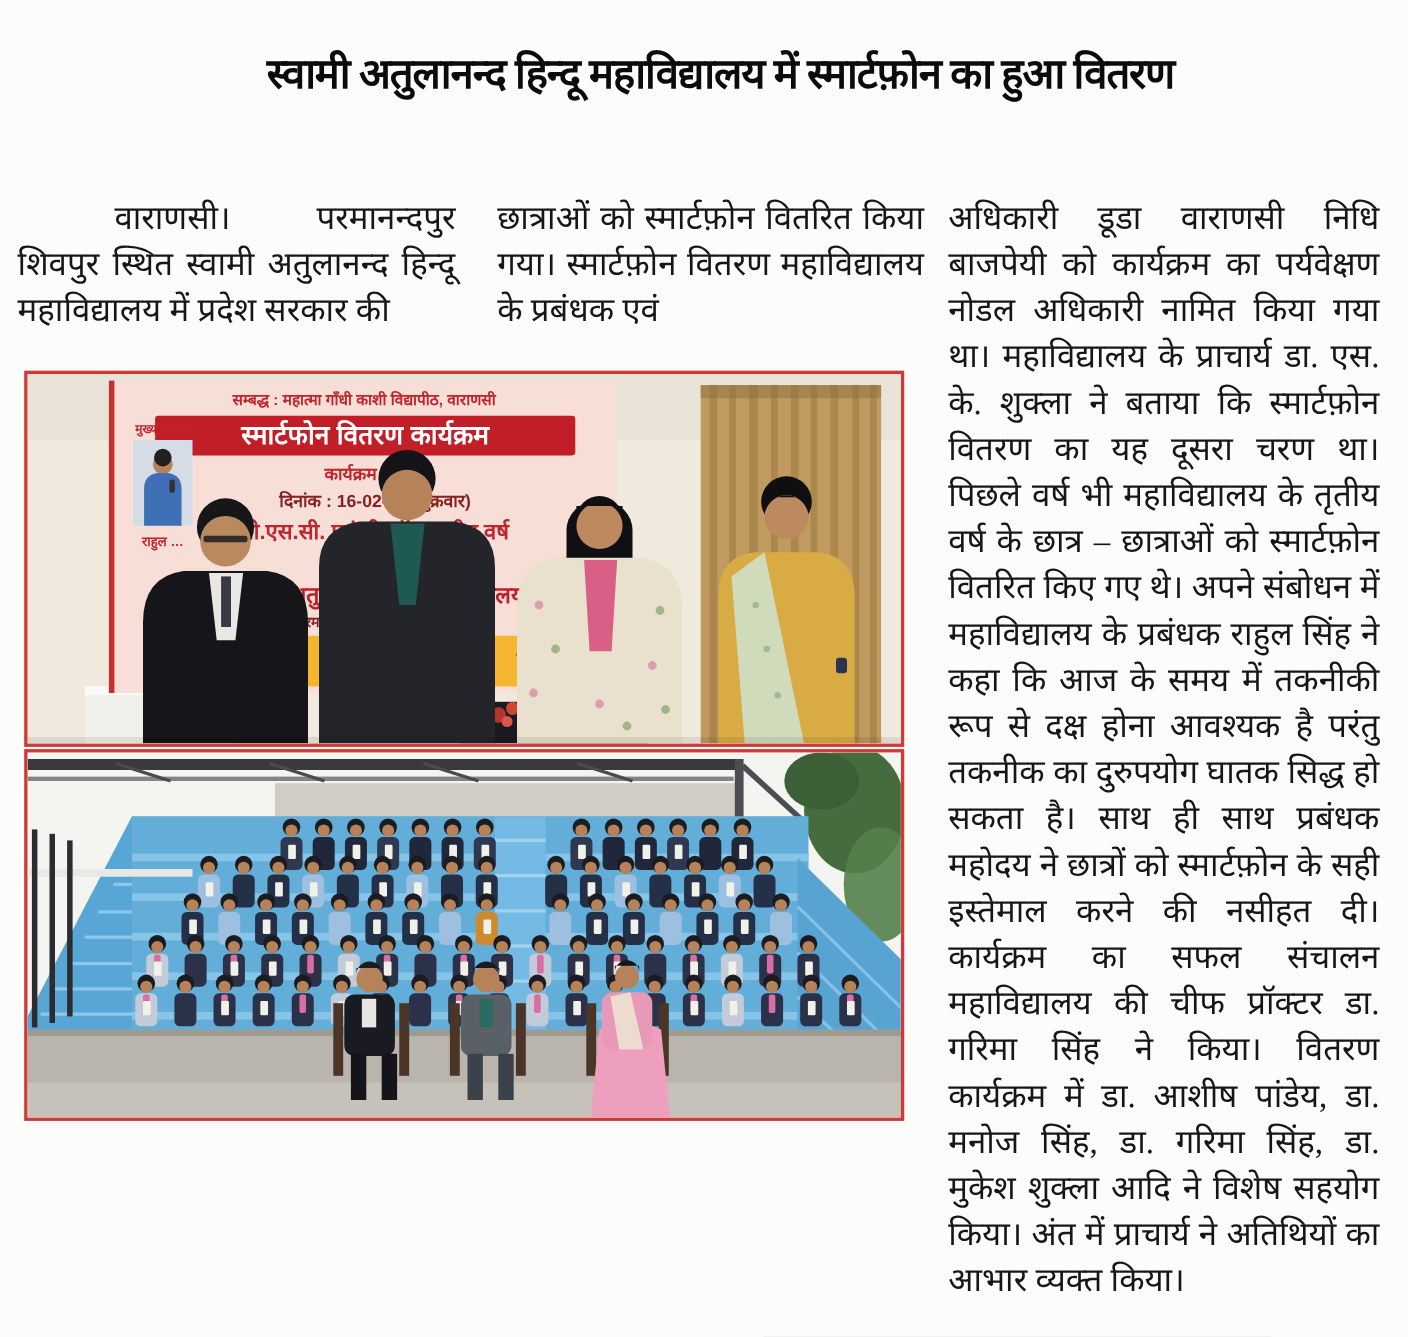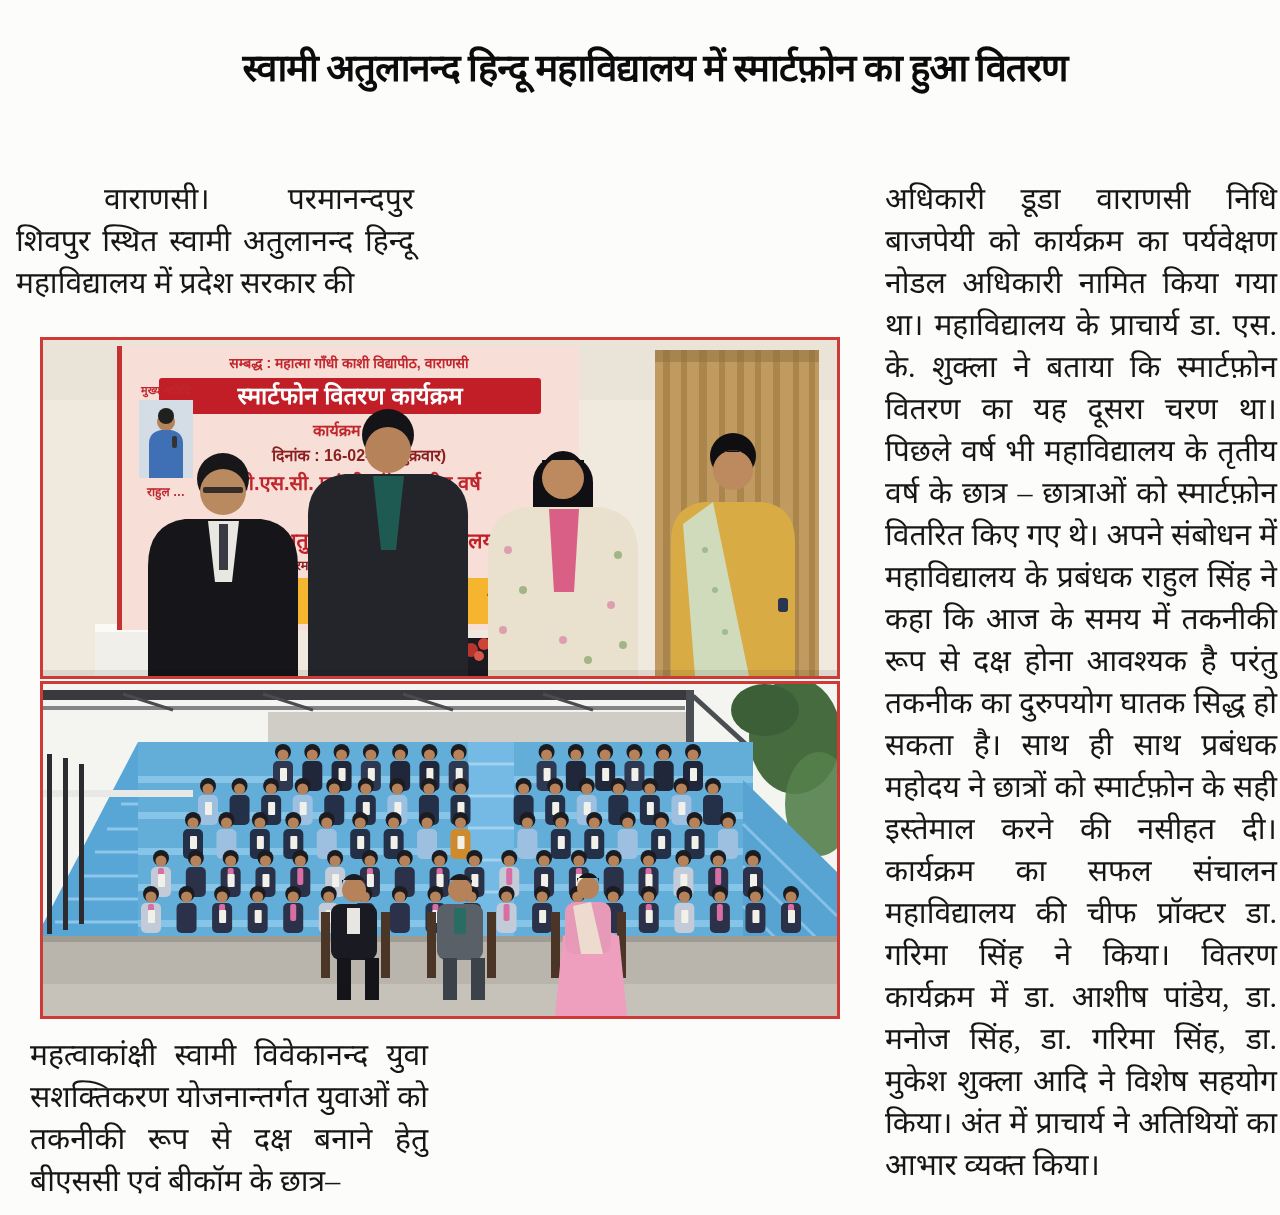"छात्राओं को स्मार्टफ़ोन वितरित किया" div.btxt { html: none -> <div>छात्राओं को स्मार्टफ़ोन वितरित किया गया। स्मार्टफ़ोन वितरण महाविद्यालय के प्रबंधक एवं</div> }
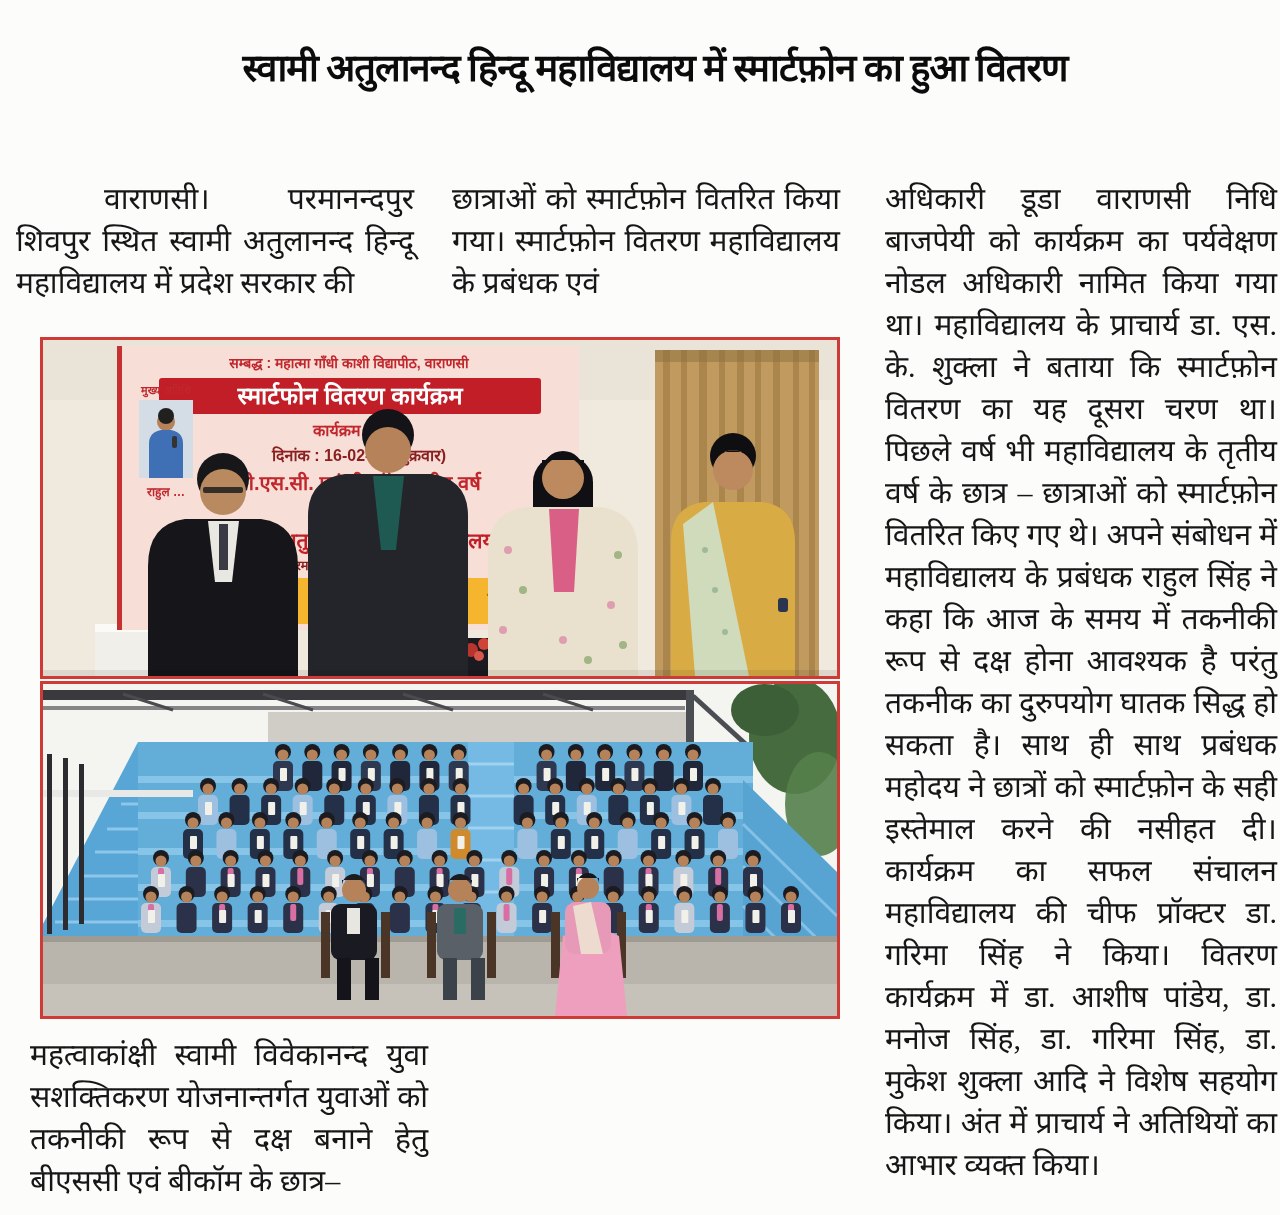"अधिकारी डूडा वाराणसी निधि बाजपेयी" #col3 { margin-left: 23px -> none }
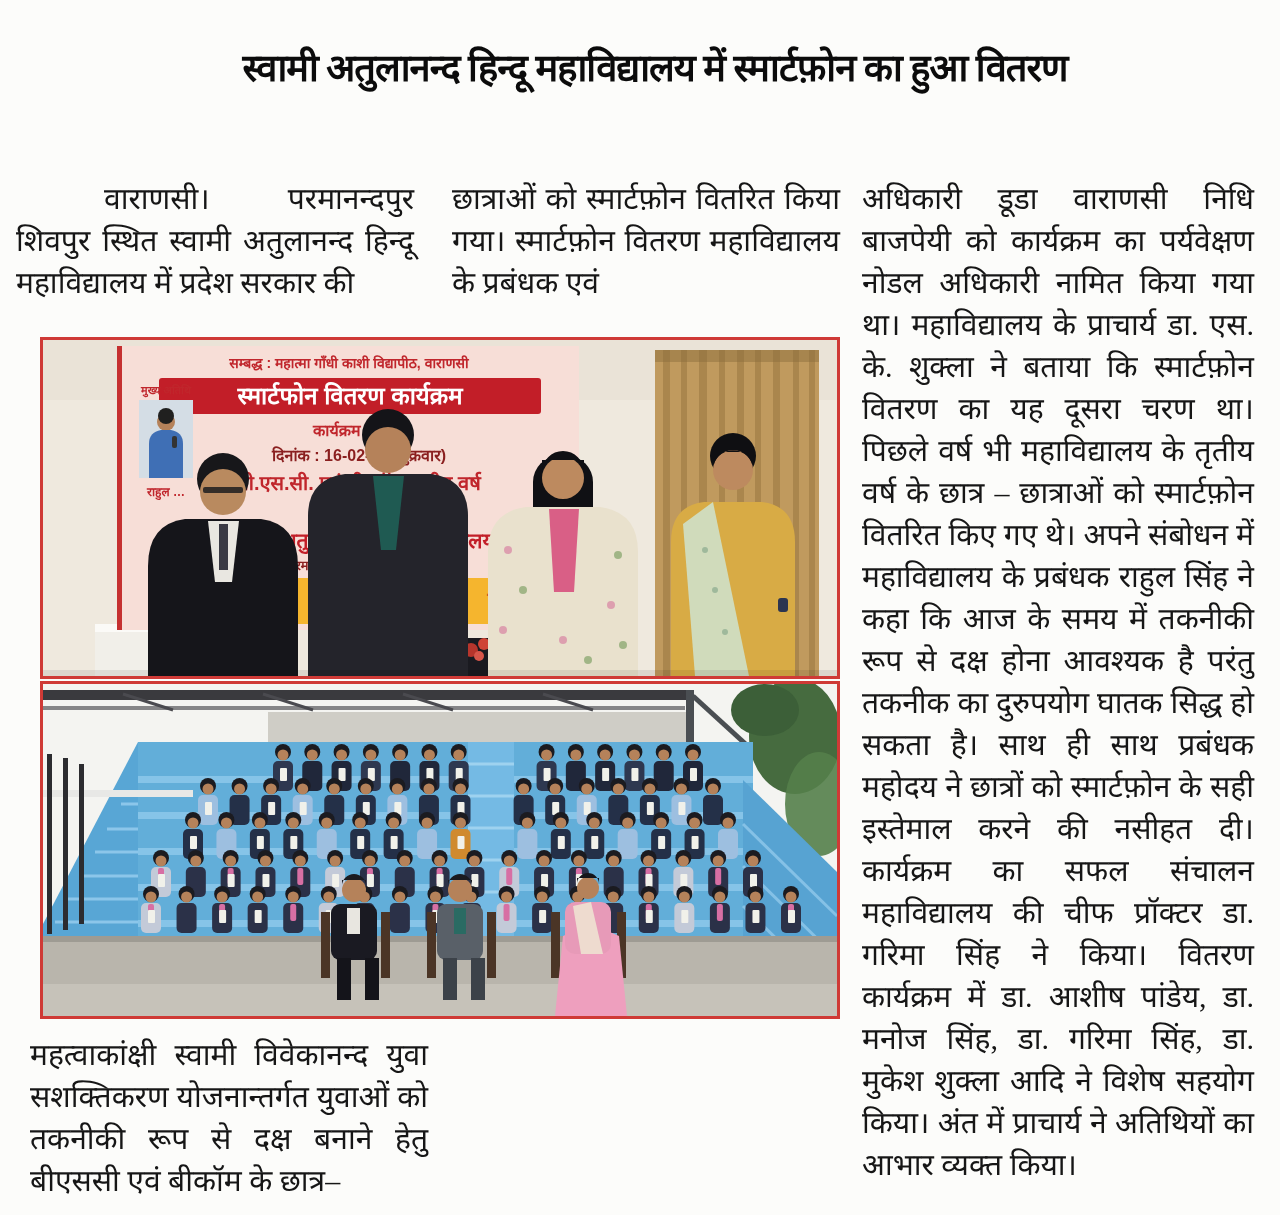"सम्बद्ध : महात्मा गाँधी काशी" .photo { left: 40px -> 22px }
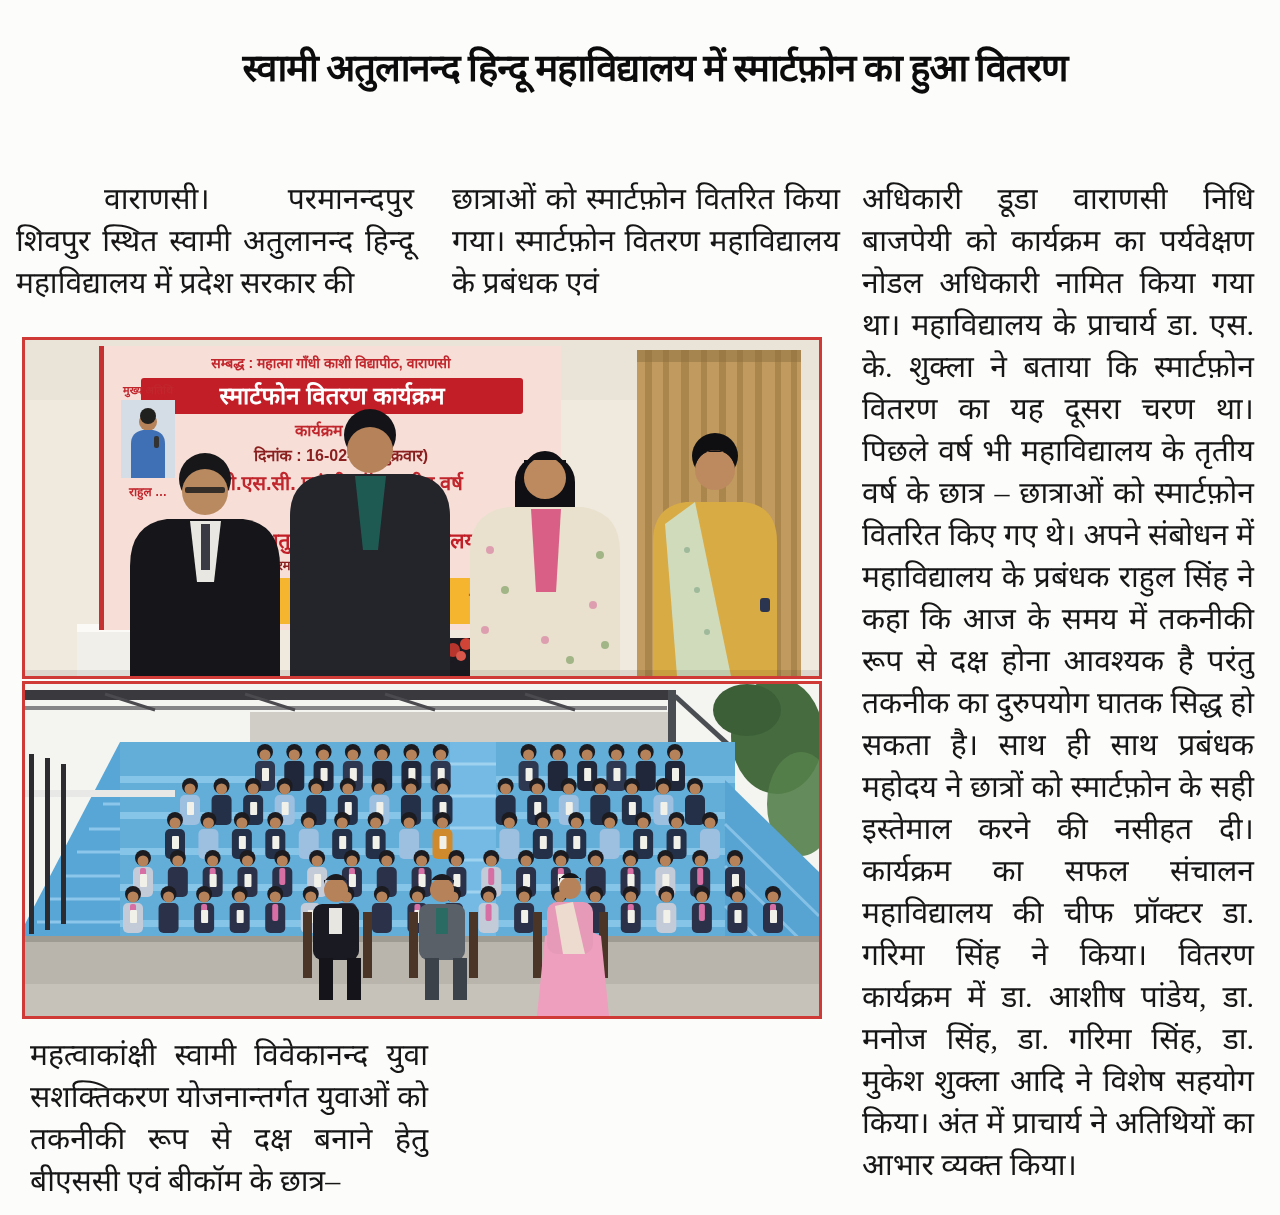"महत्वाकांक्षी स्वामी विवेकानन्द युवा" div.btxt { html: <div>महत्वाकांक्षी स्वामी विवेकानन्द युवा सशक्तिकरण योजनान्तर्गत युवाओं को तकनीकी रूप से दक्ष बनाने हेतु बीएससी एवं बीकॉम के छात्र–</div> -> none }
